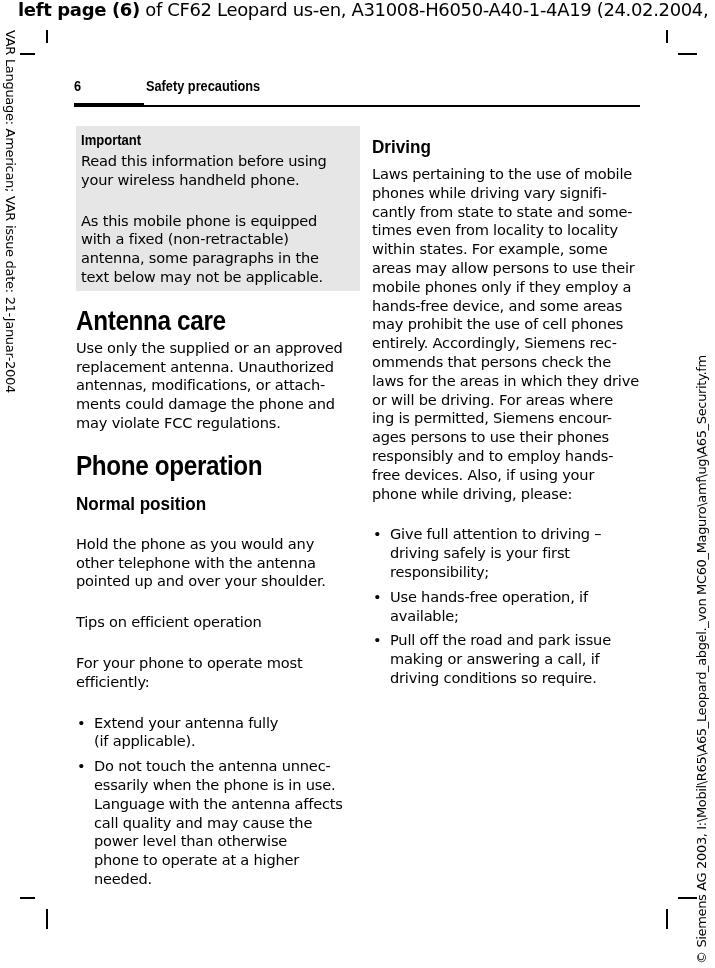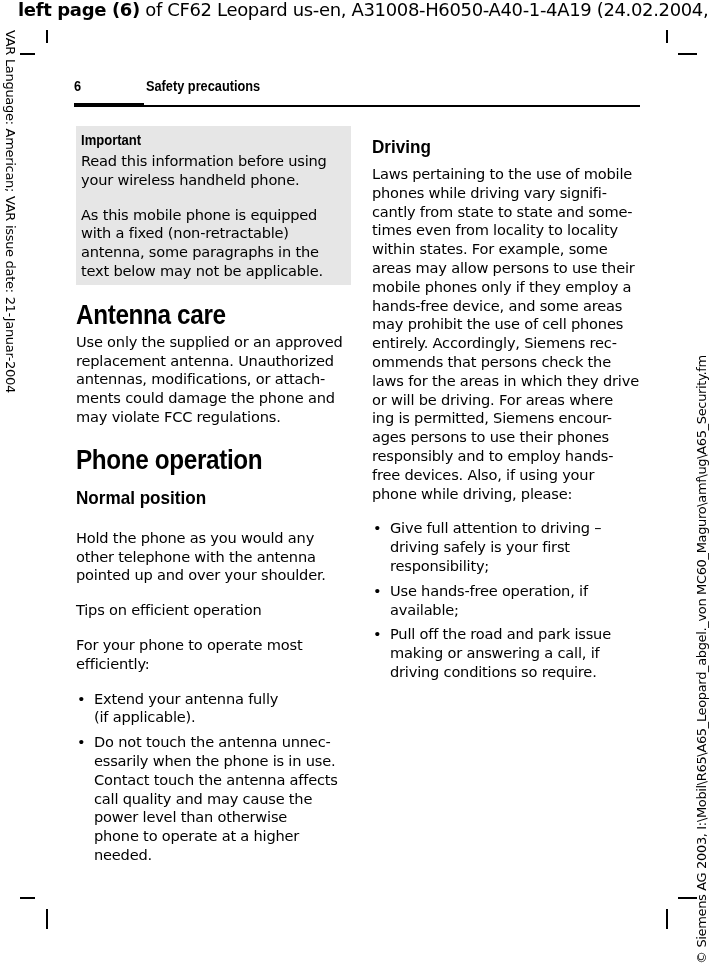"Important" .notice { padding: 4px 12px 4px 5px -> 4px 21px 4px 5px }
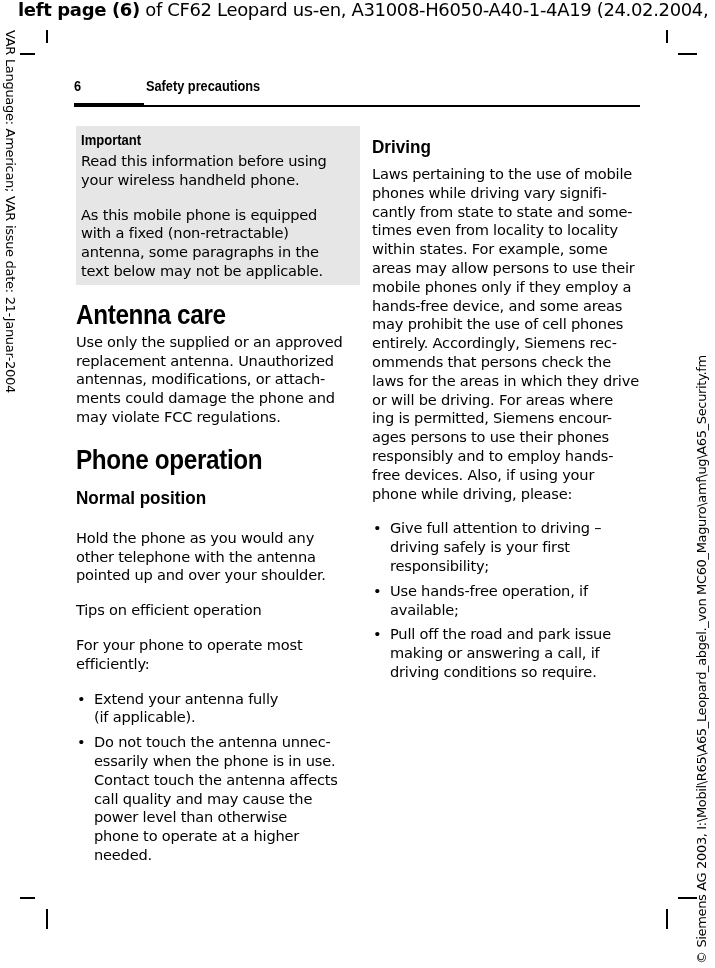"As this mobile phone is" .body-text + .body-text { margin-top: 16px -> 22px }
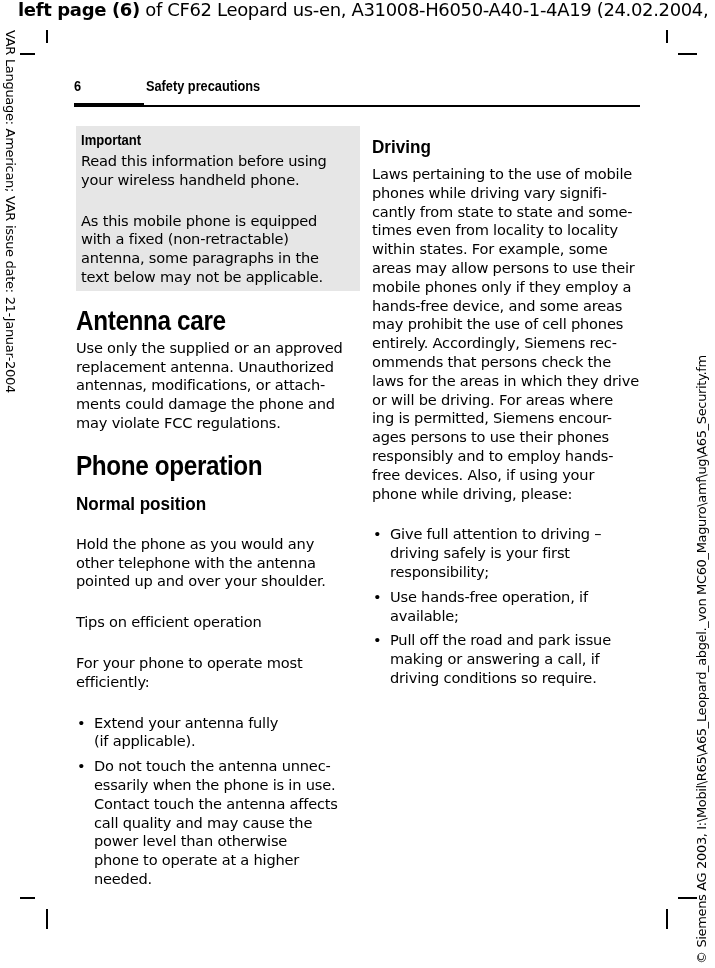"Contact touch the antenna affects" span.line { text: Contact touch -> Language with }
